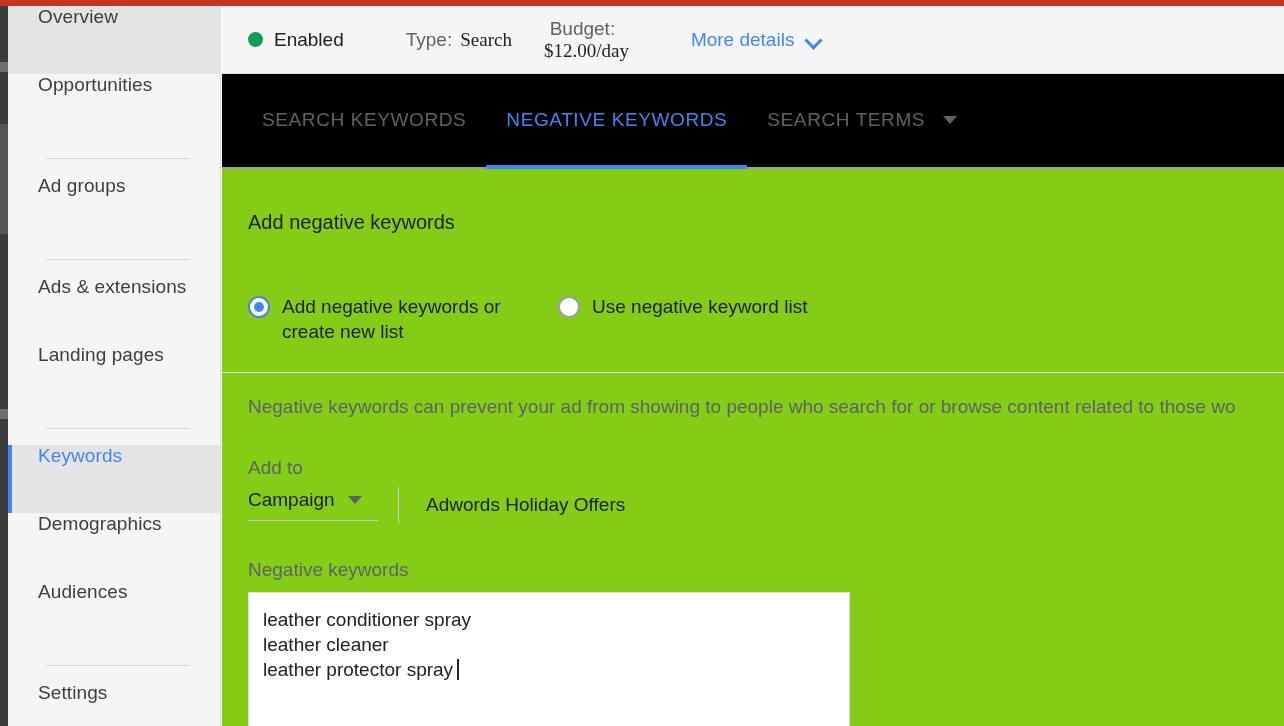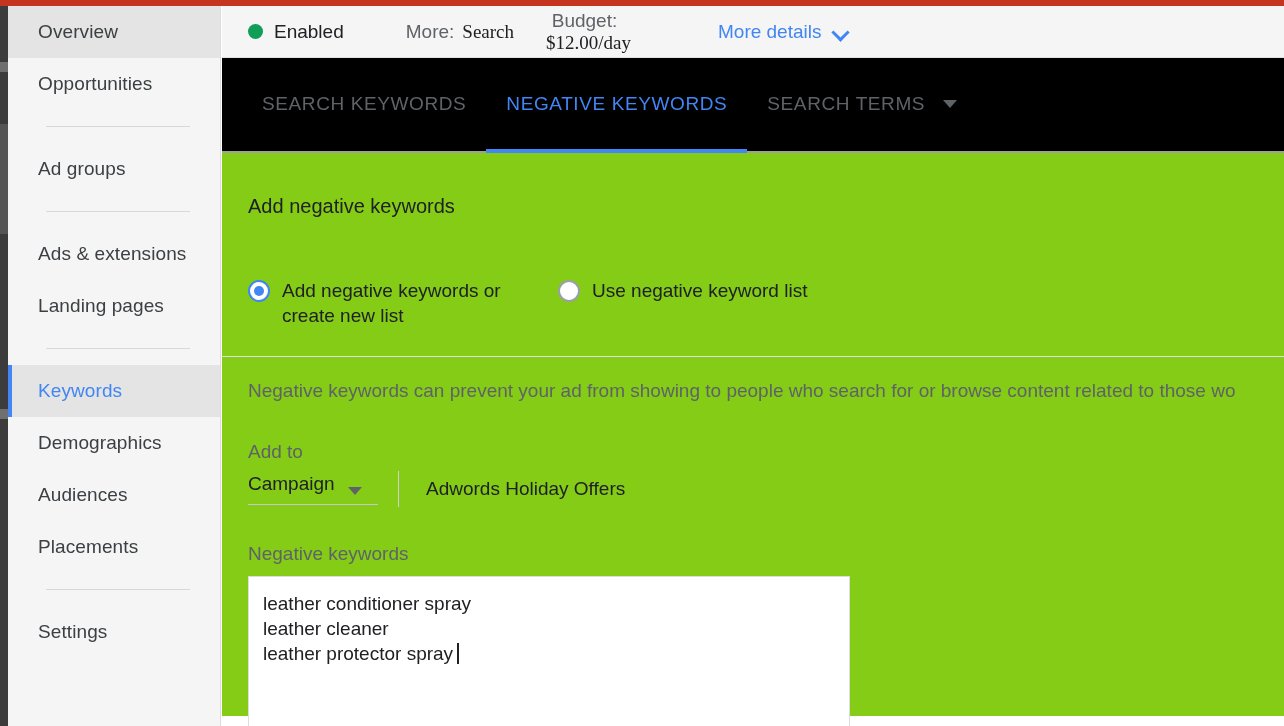"Overview" .nav-item { align-items: center -> none; height: 52px -> 68px }
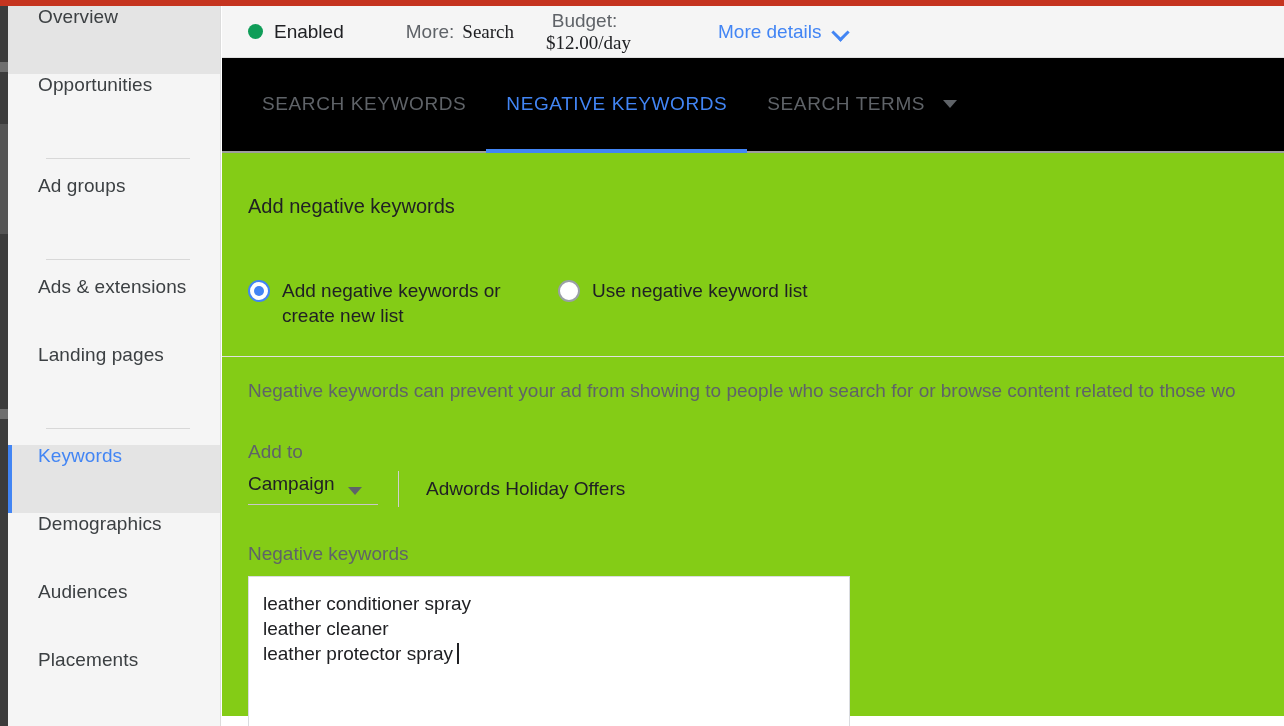"Enabled" #campaign-header { height: 52px -> 68px }
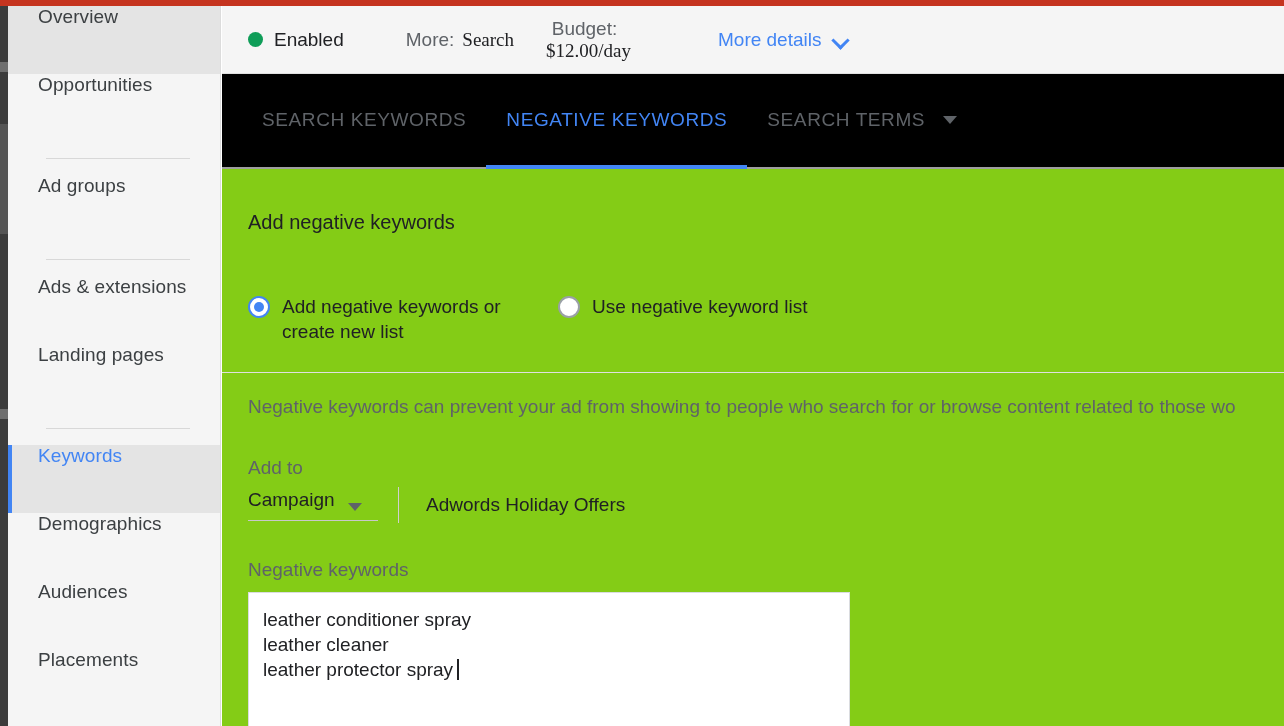"More:" span.hdr-label { text: More -> Type }
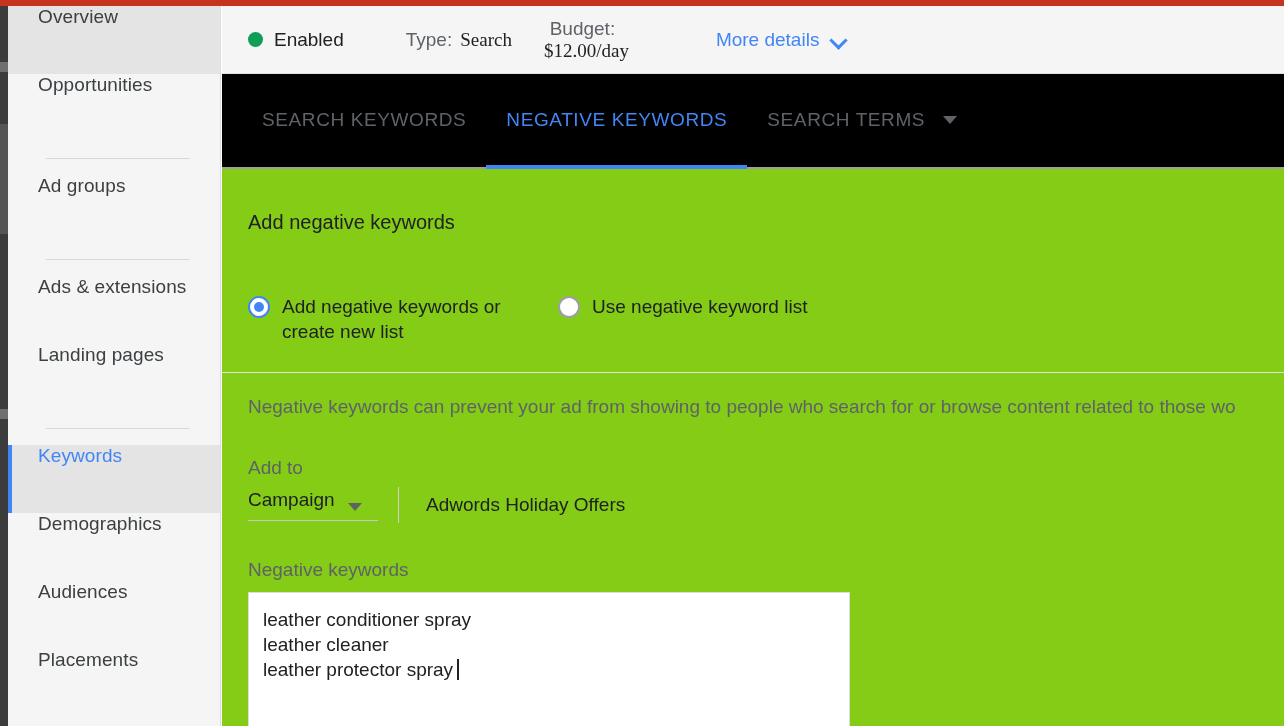"More details" #more-details { margin-left: 87px -> 62px }
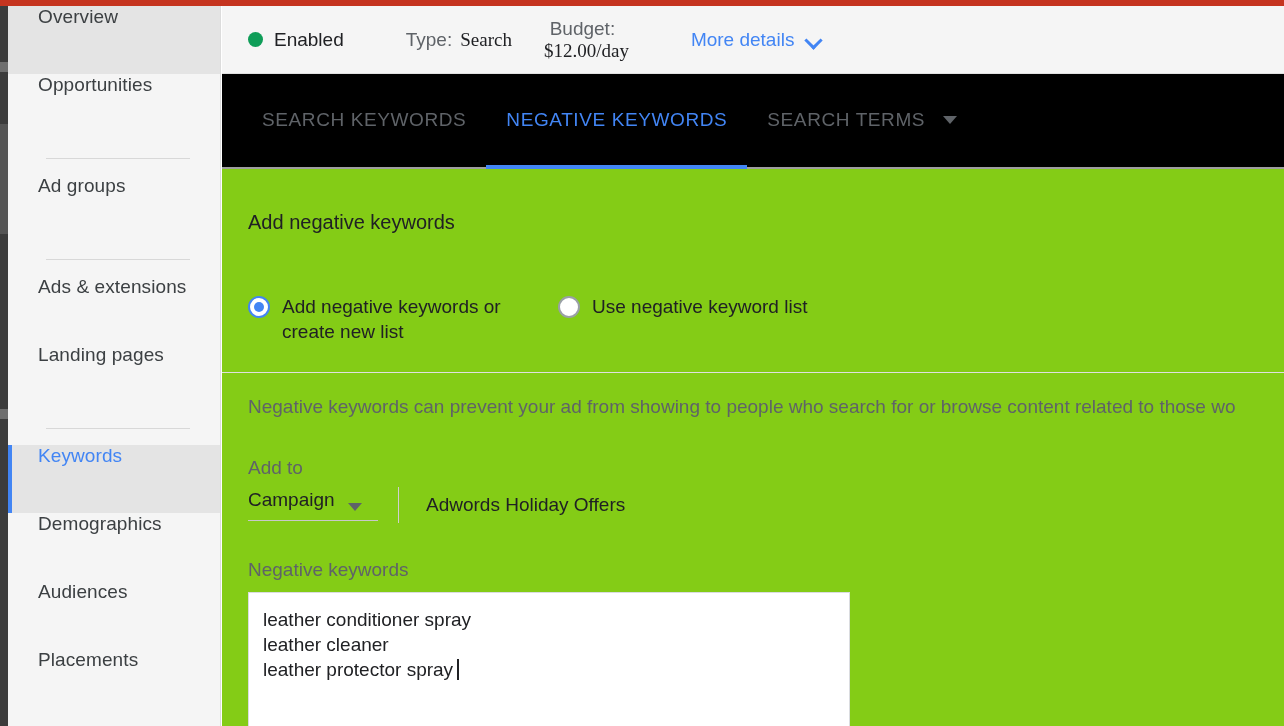"Campaign" #campaign-select { align-items: flex-end -> center }
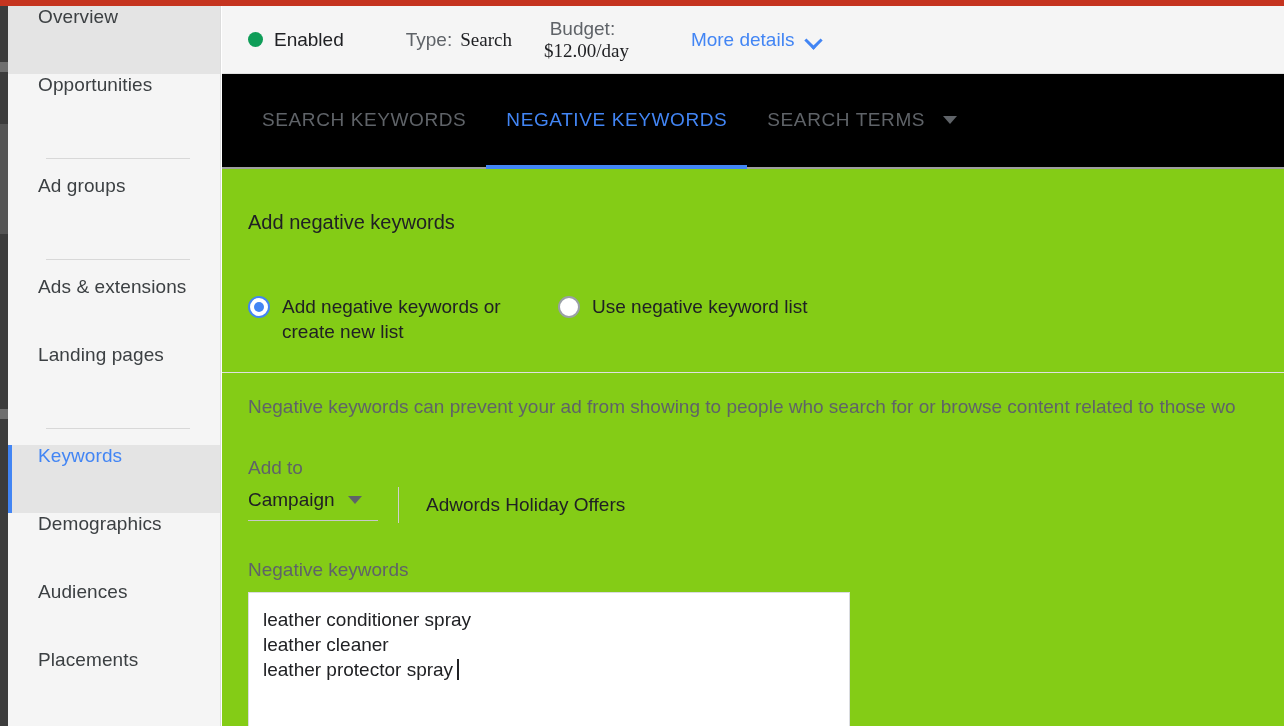"Placements" div.nav-item { html: <div> <span>Placements</span> </div> -> none }
